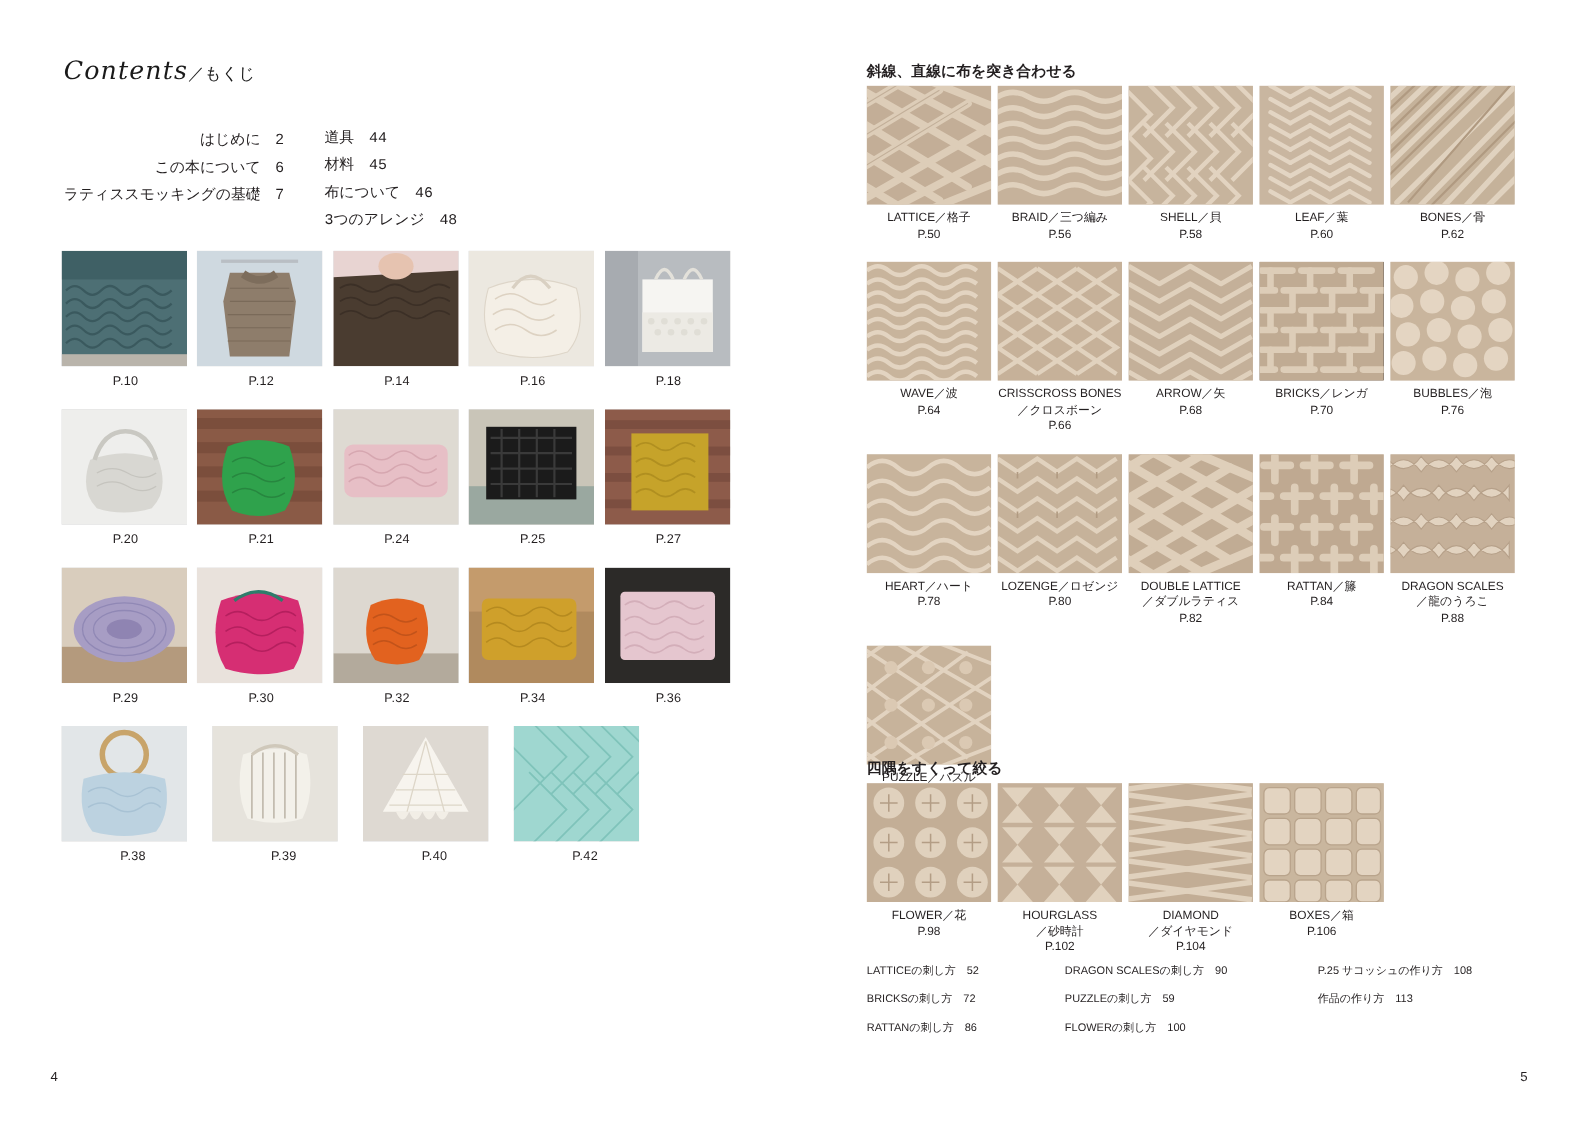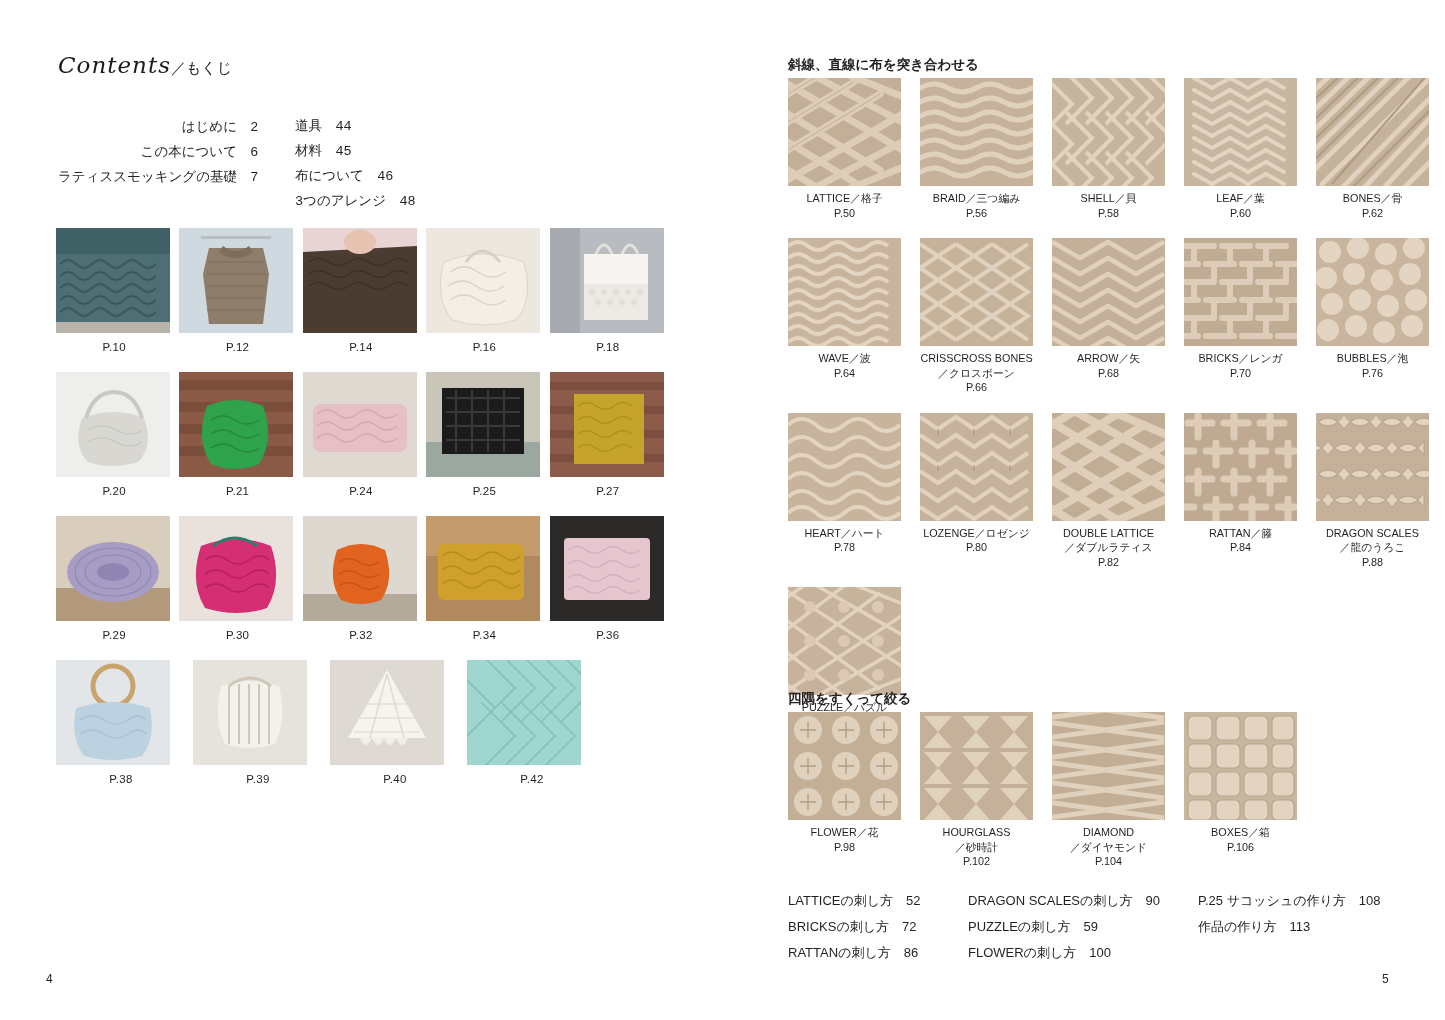"LATTICE／格子" .pcell { margin-right: 19px -> 6px }
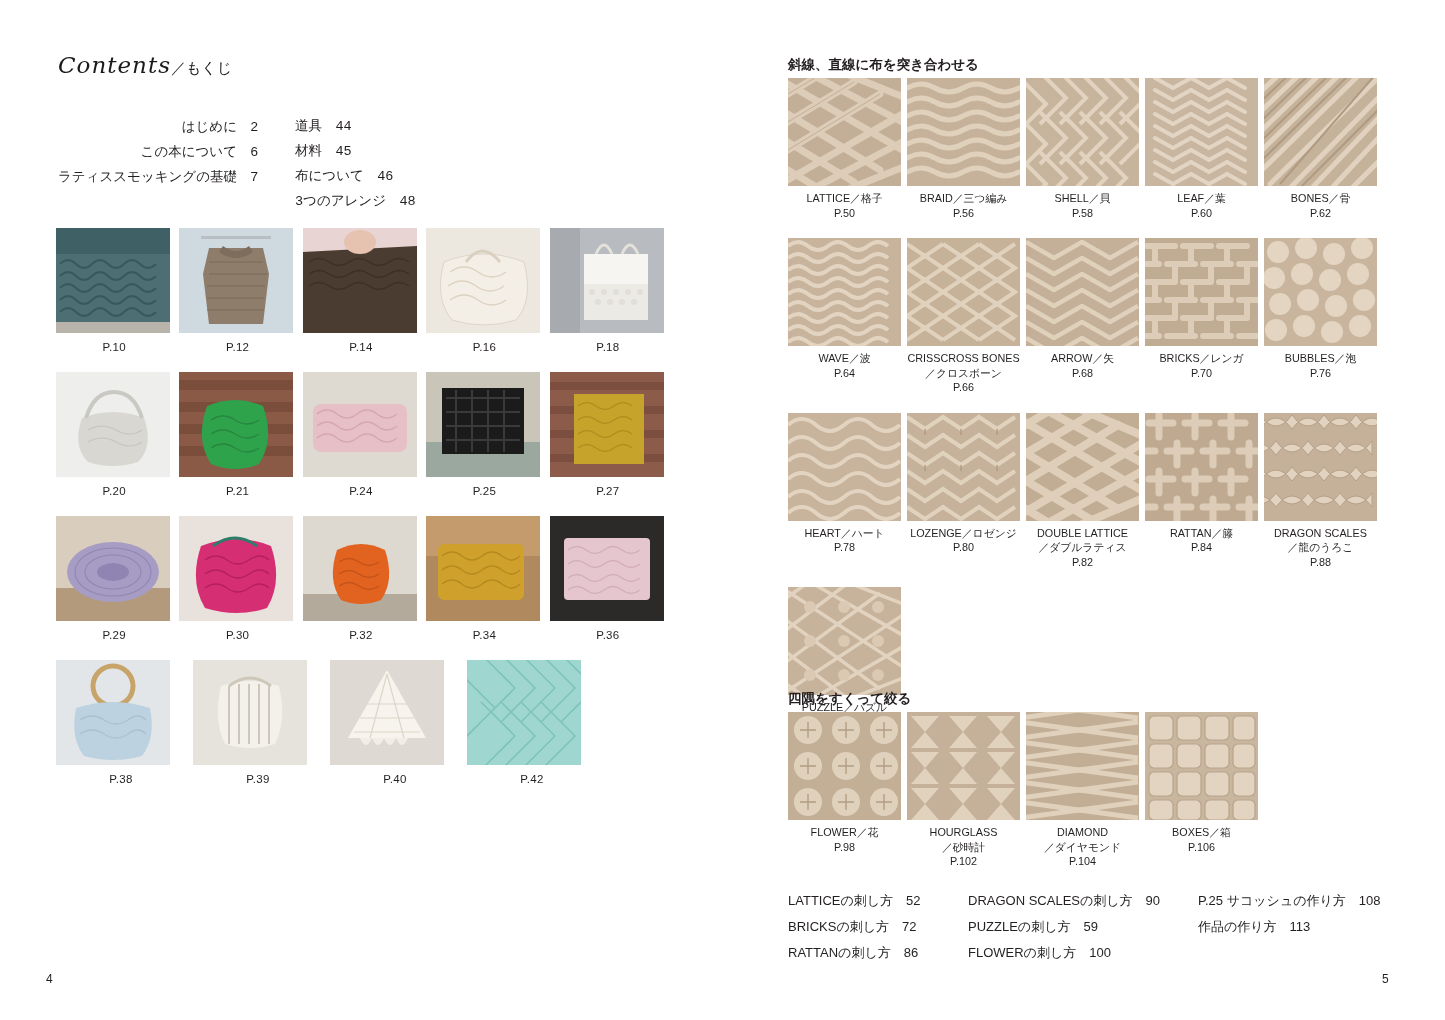"LATTICEの刺し方 52" .bottom-lists { font-size: 13px -> 10px; top: 888px -> 870px }
